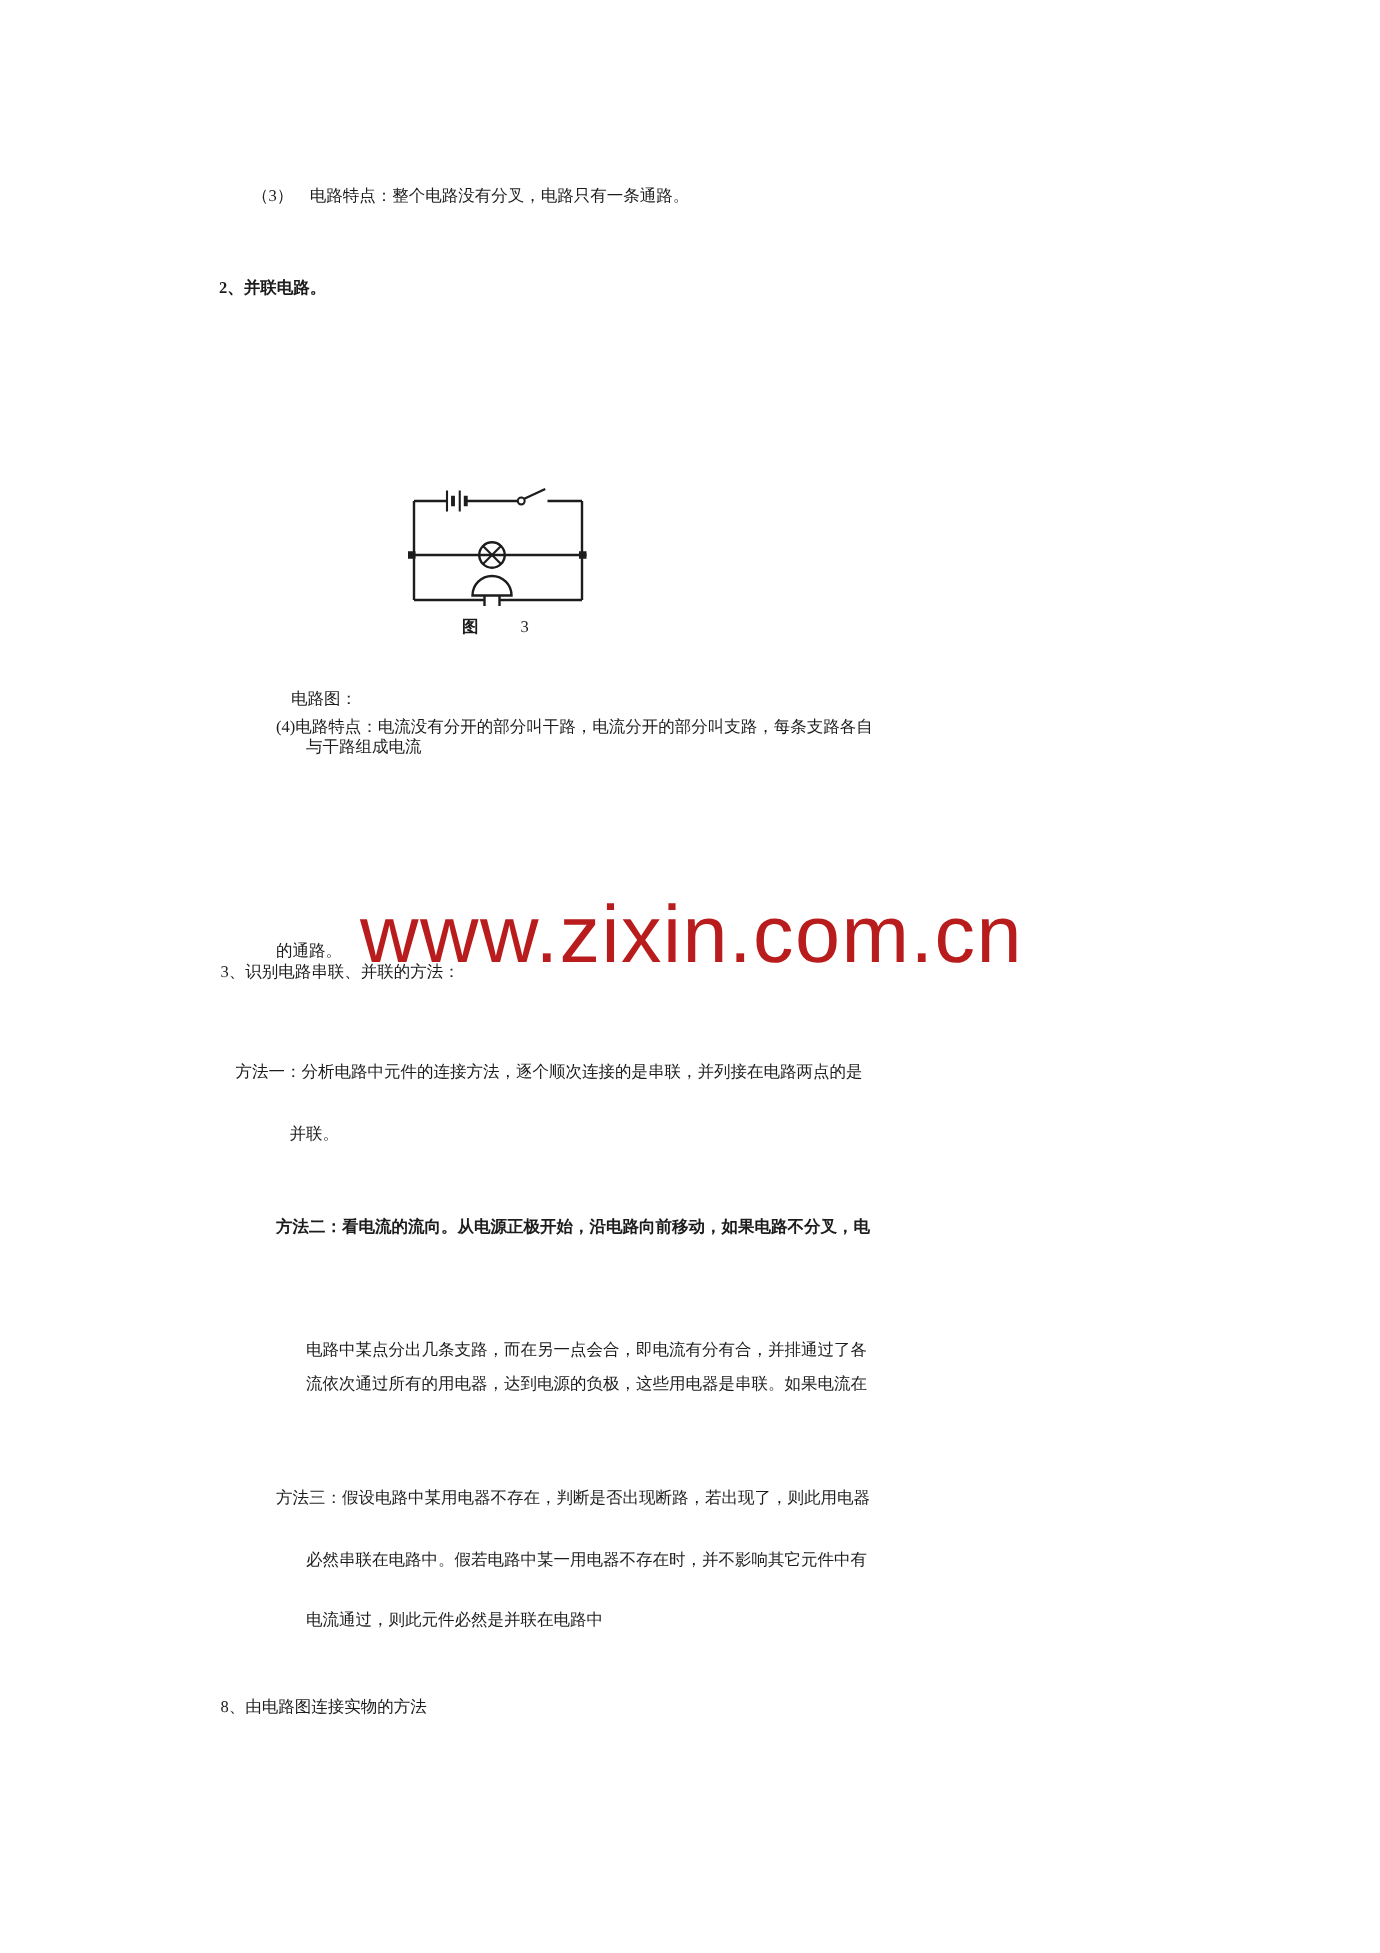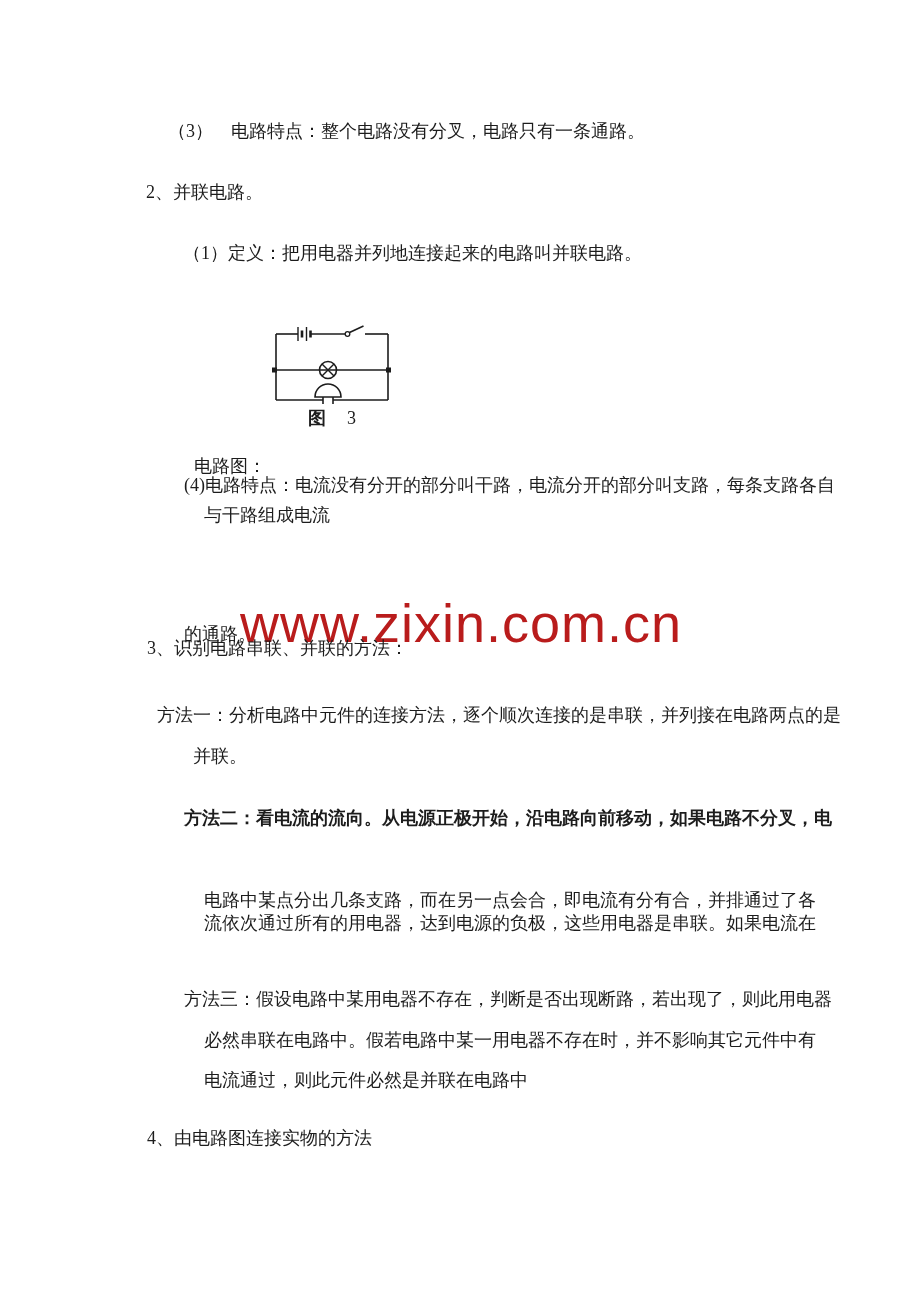"（3） 电路特点：整个电路没有分叉，电路只有一条通路。" .tline { font-size: 18px -> 11px }
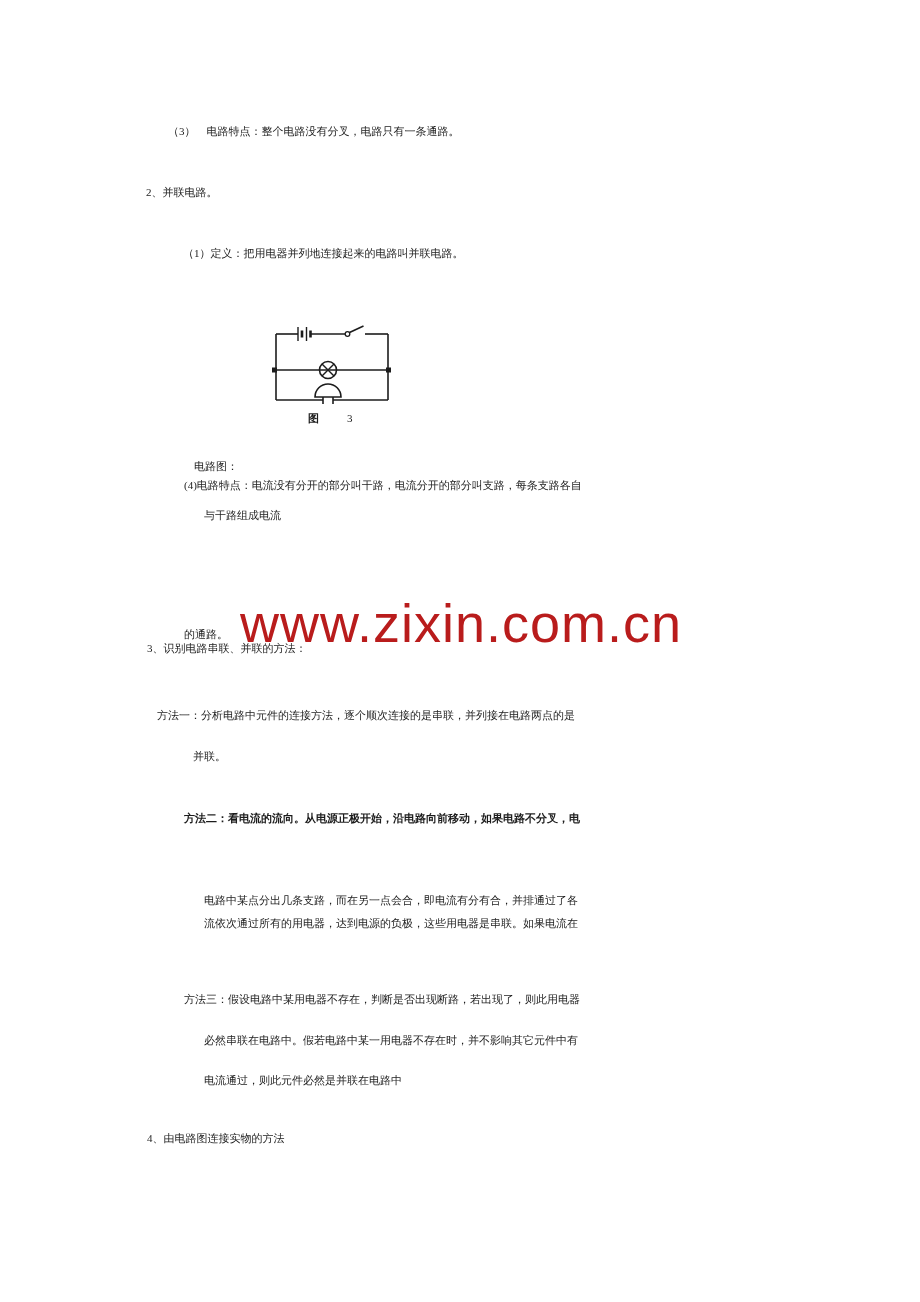"2、并联电路。" div.tline { font-weight: none -> bold }
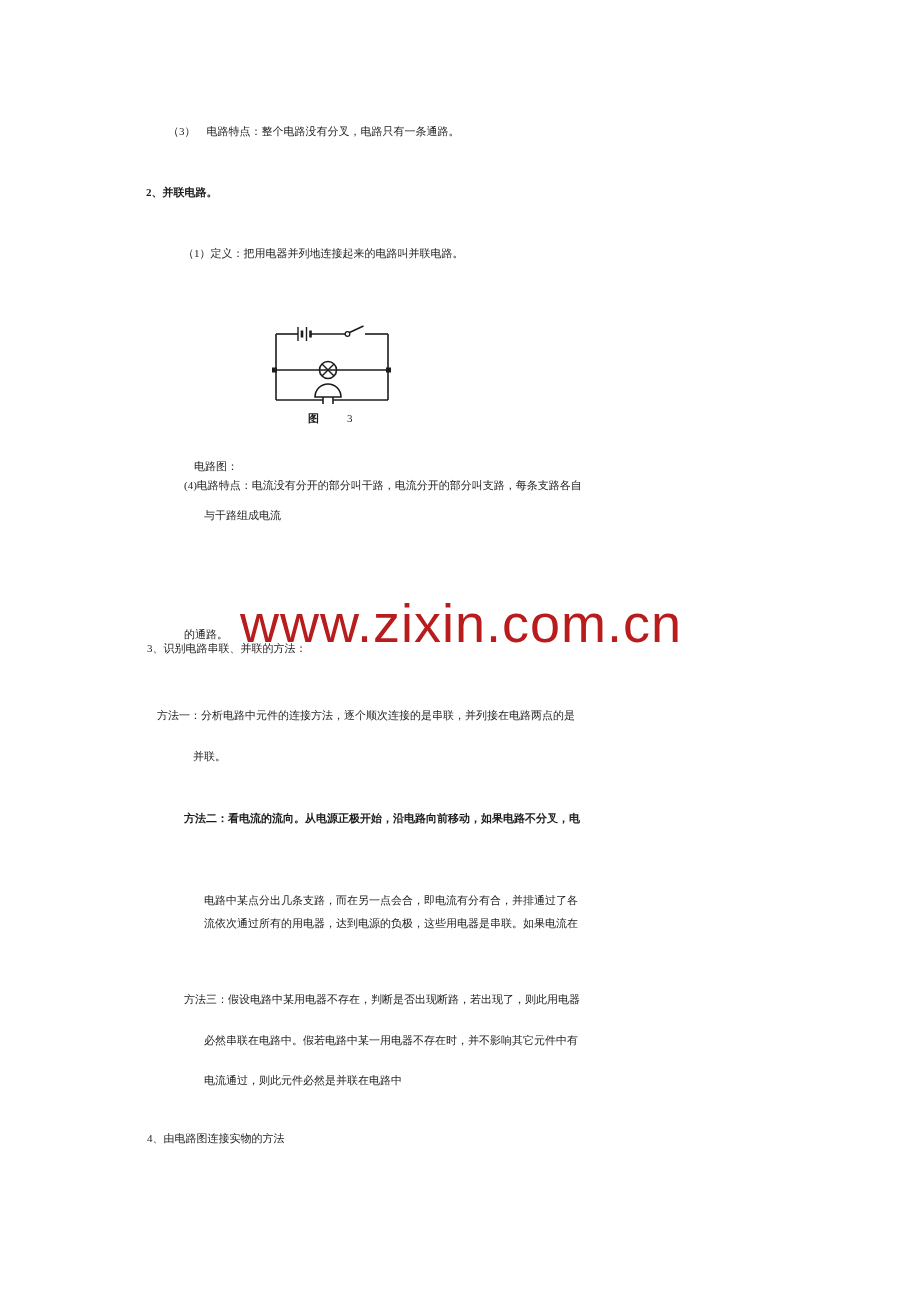"（1）定义：把用电器并列地连接起来的电路叫并联电路。" div.tline { html: <div>（1）定义：把用电器并列地连接起来的电路叫并联电路。</div> -> none }
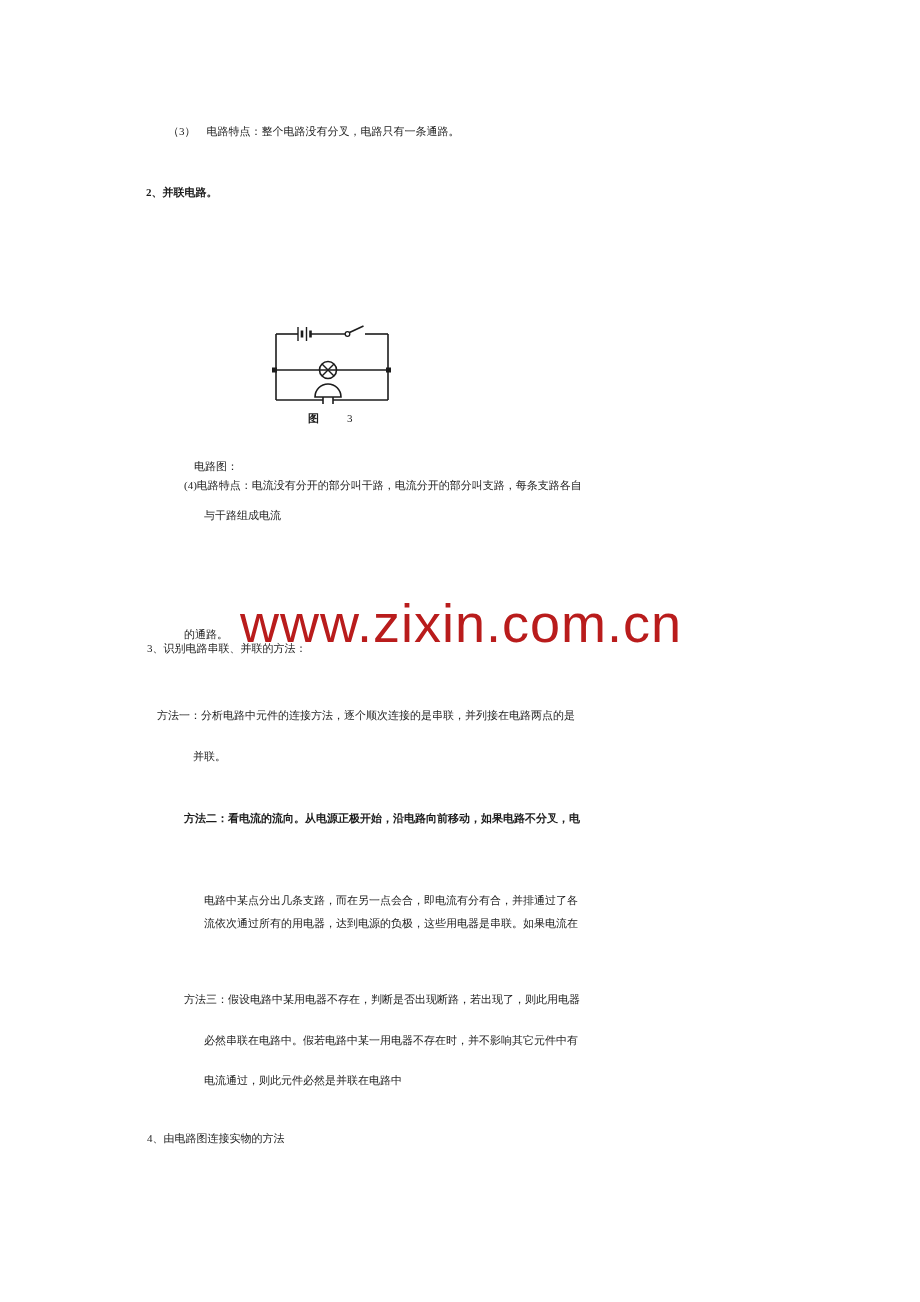"与干路组成电流" div.tline { top: 504px -> 487px }
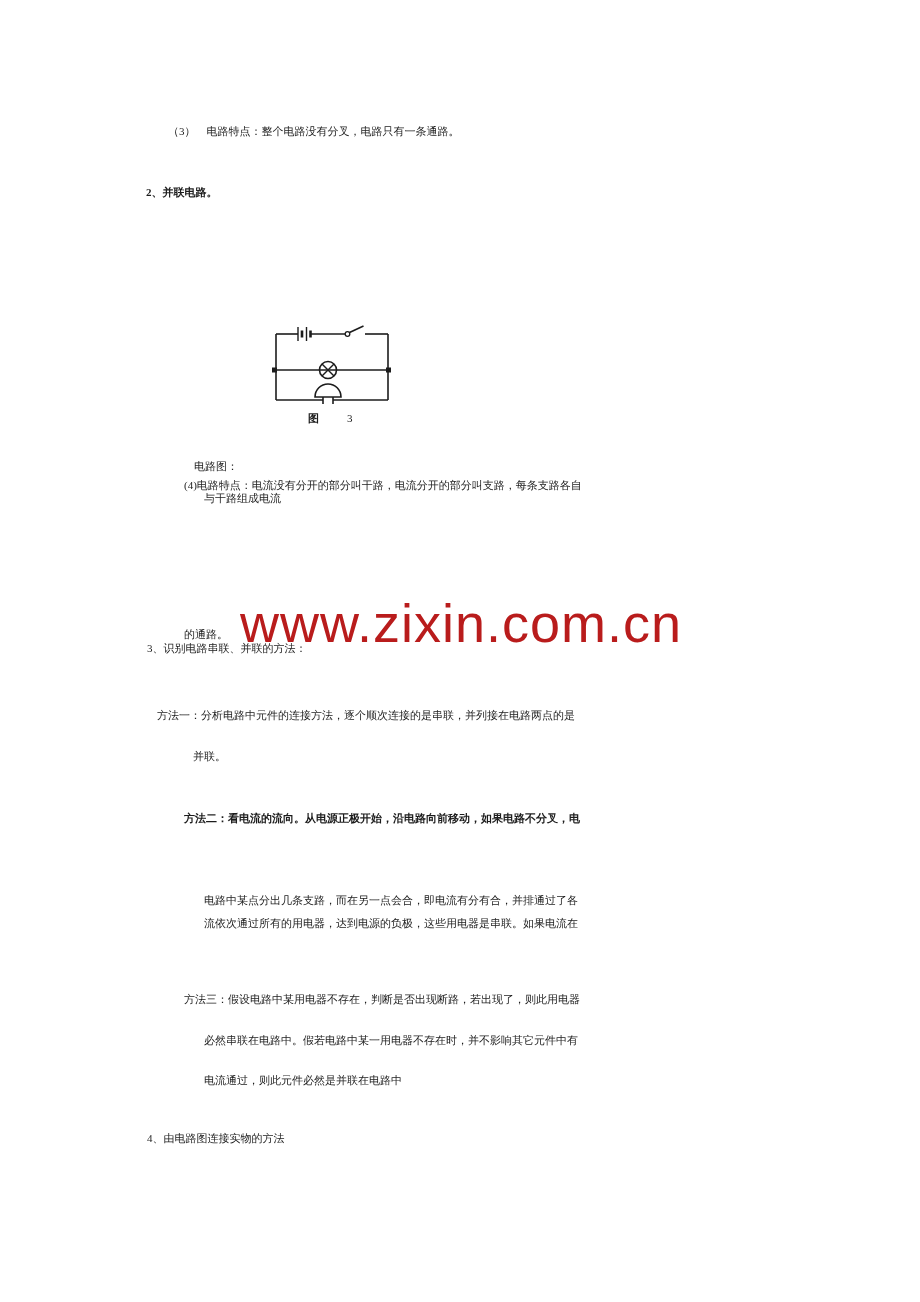"4、由电路图连接实物的方法" div.tline { text: 4 -> 8 }
